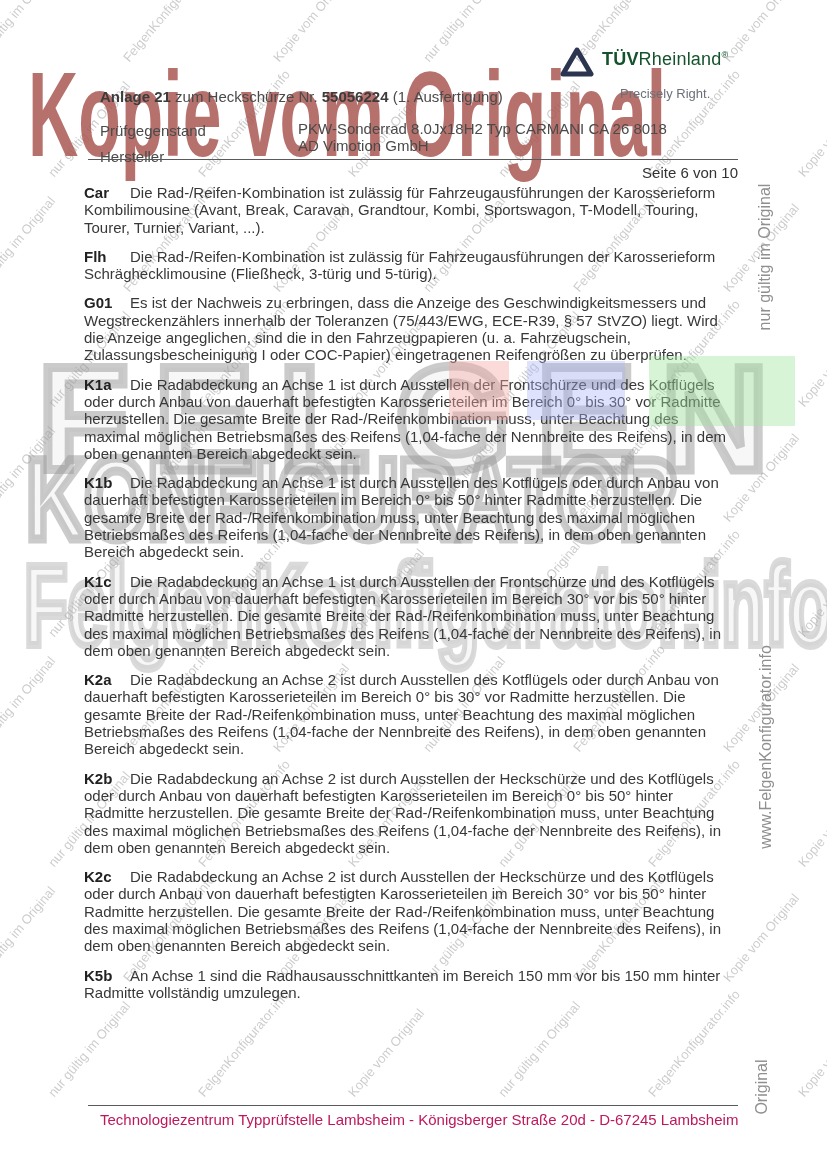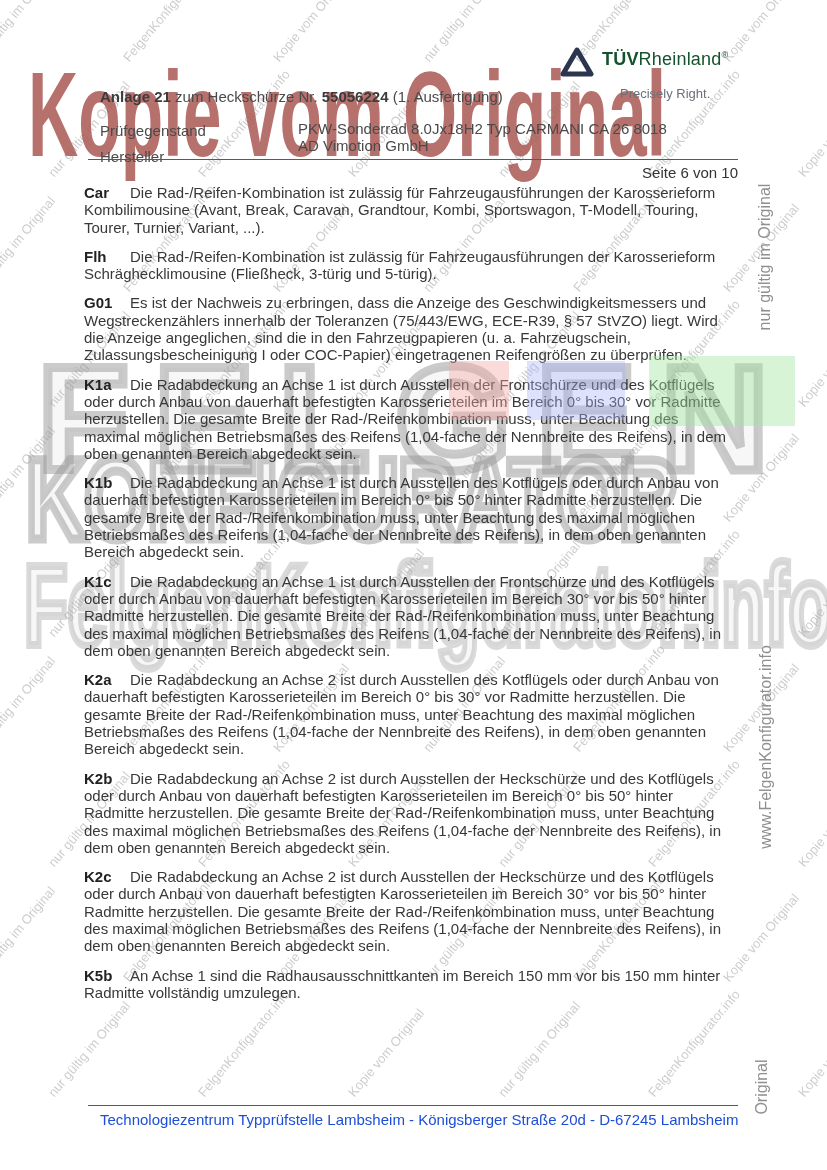"Technologiezentrum Typprüfstelle" #footer-address { color: #1d4ed8 -> #be185d }
